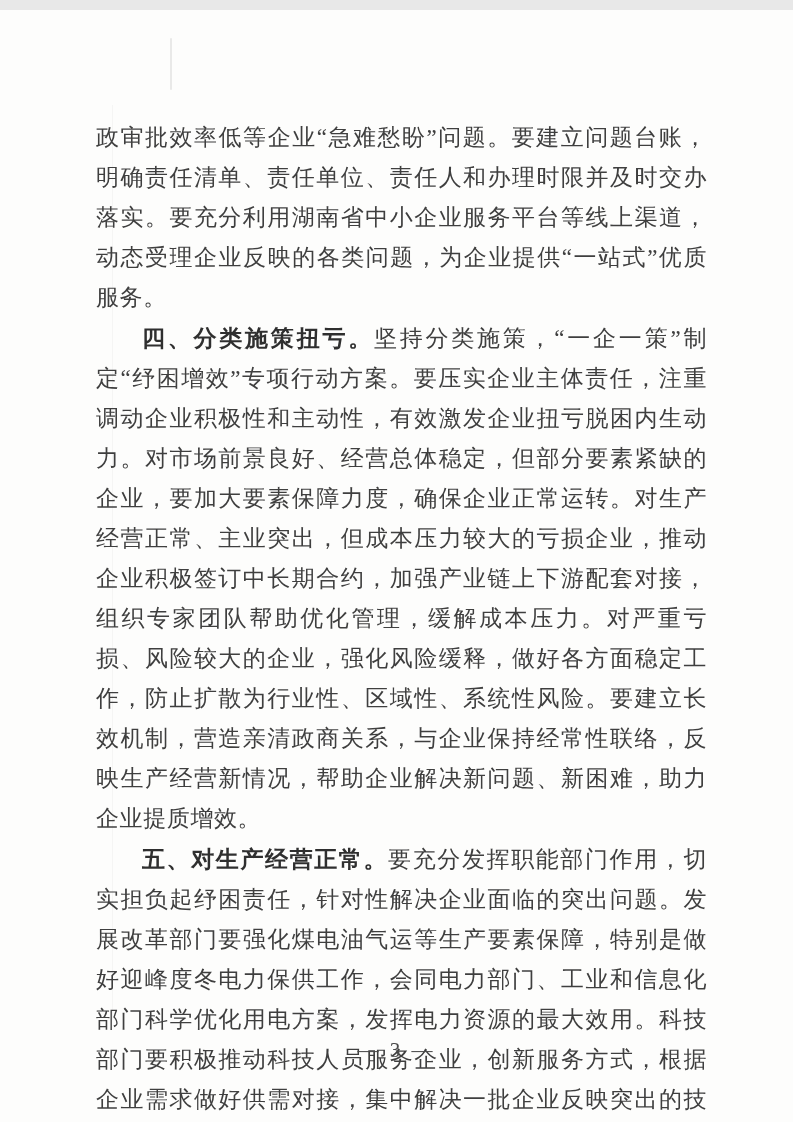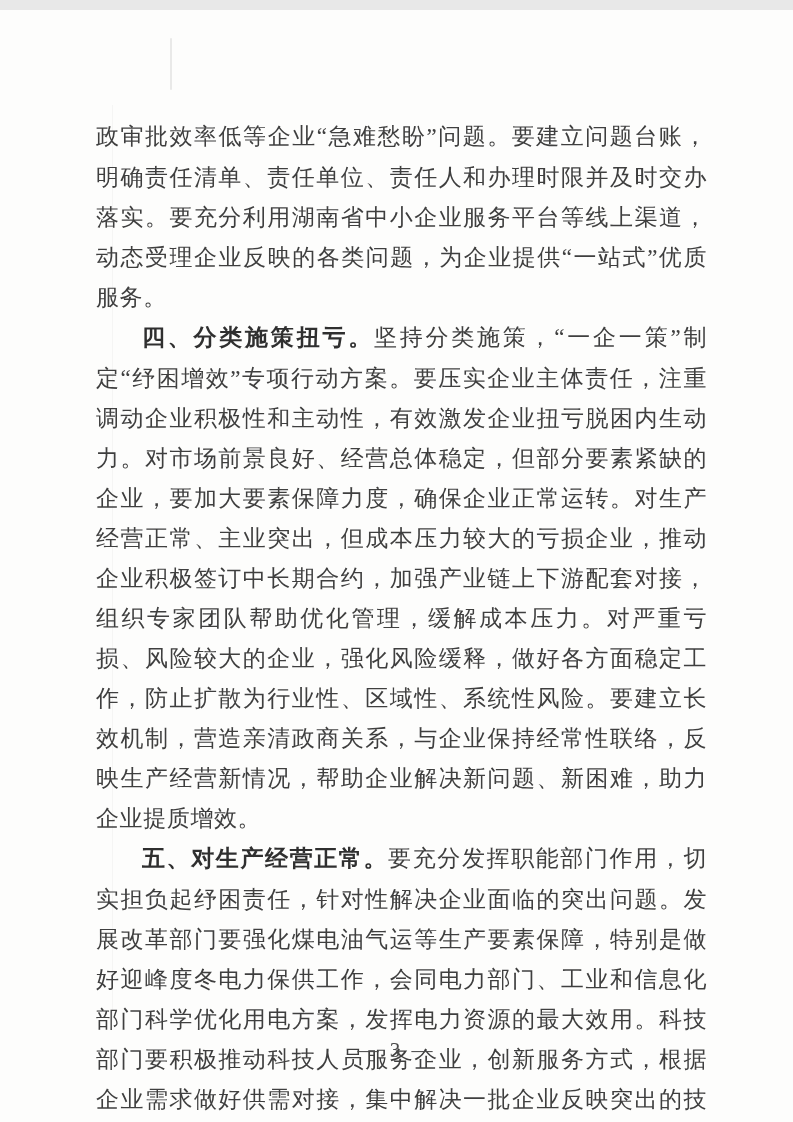"四、分类施策扭亏。" .para-heading { font-family: Liberation Mono, monospace -> Liberation Sans, sans-serif }
